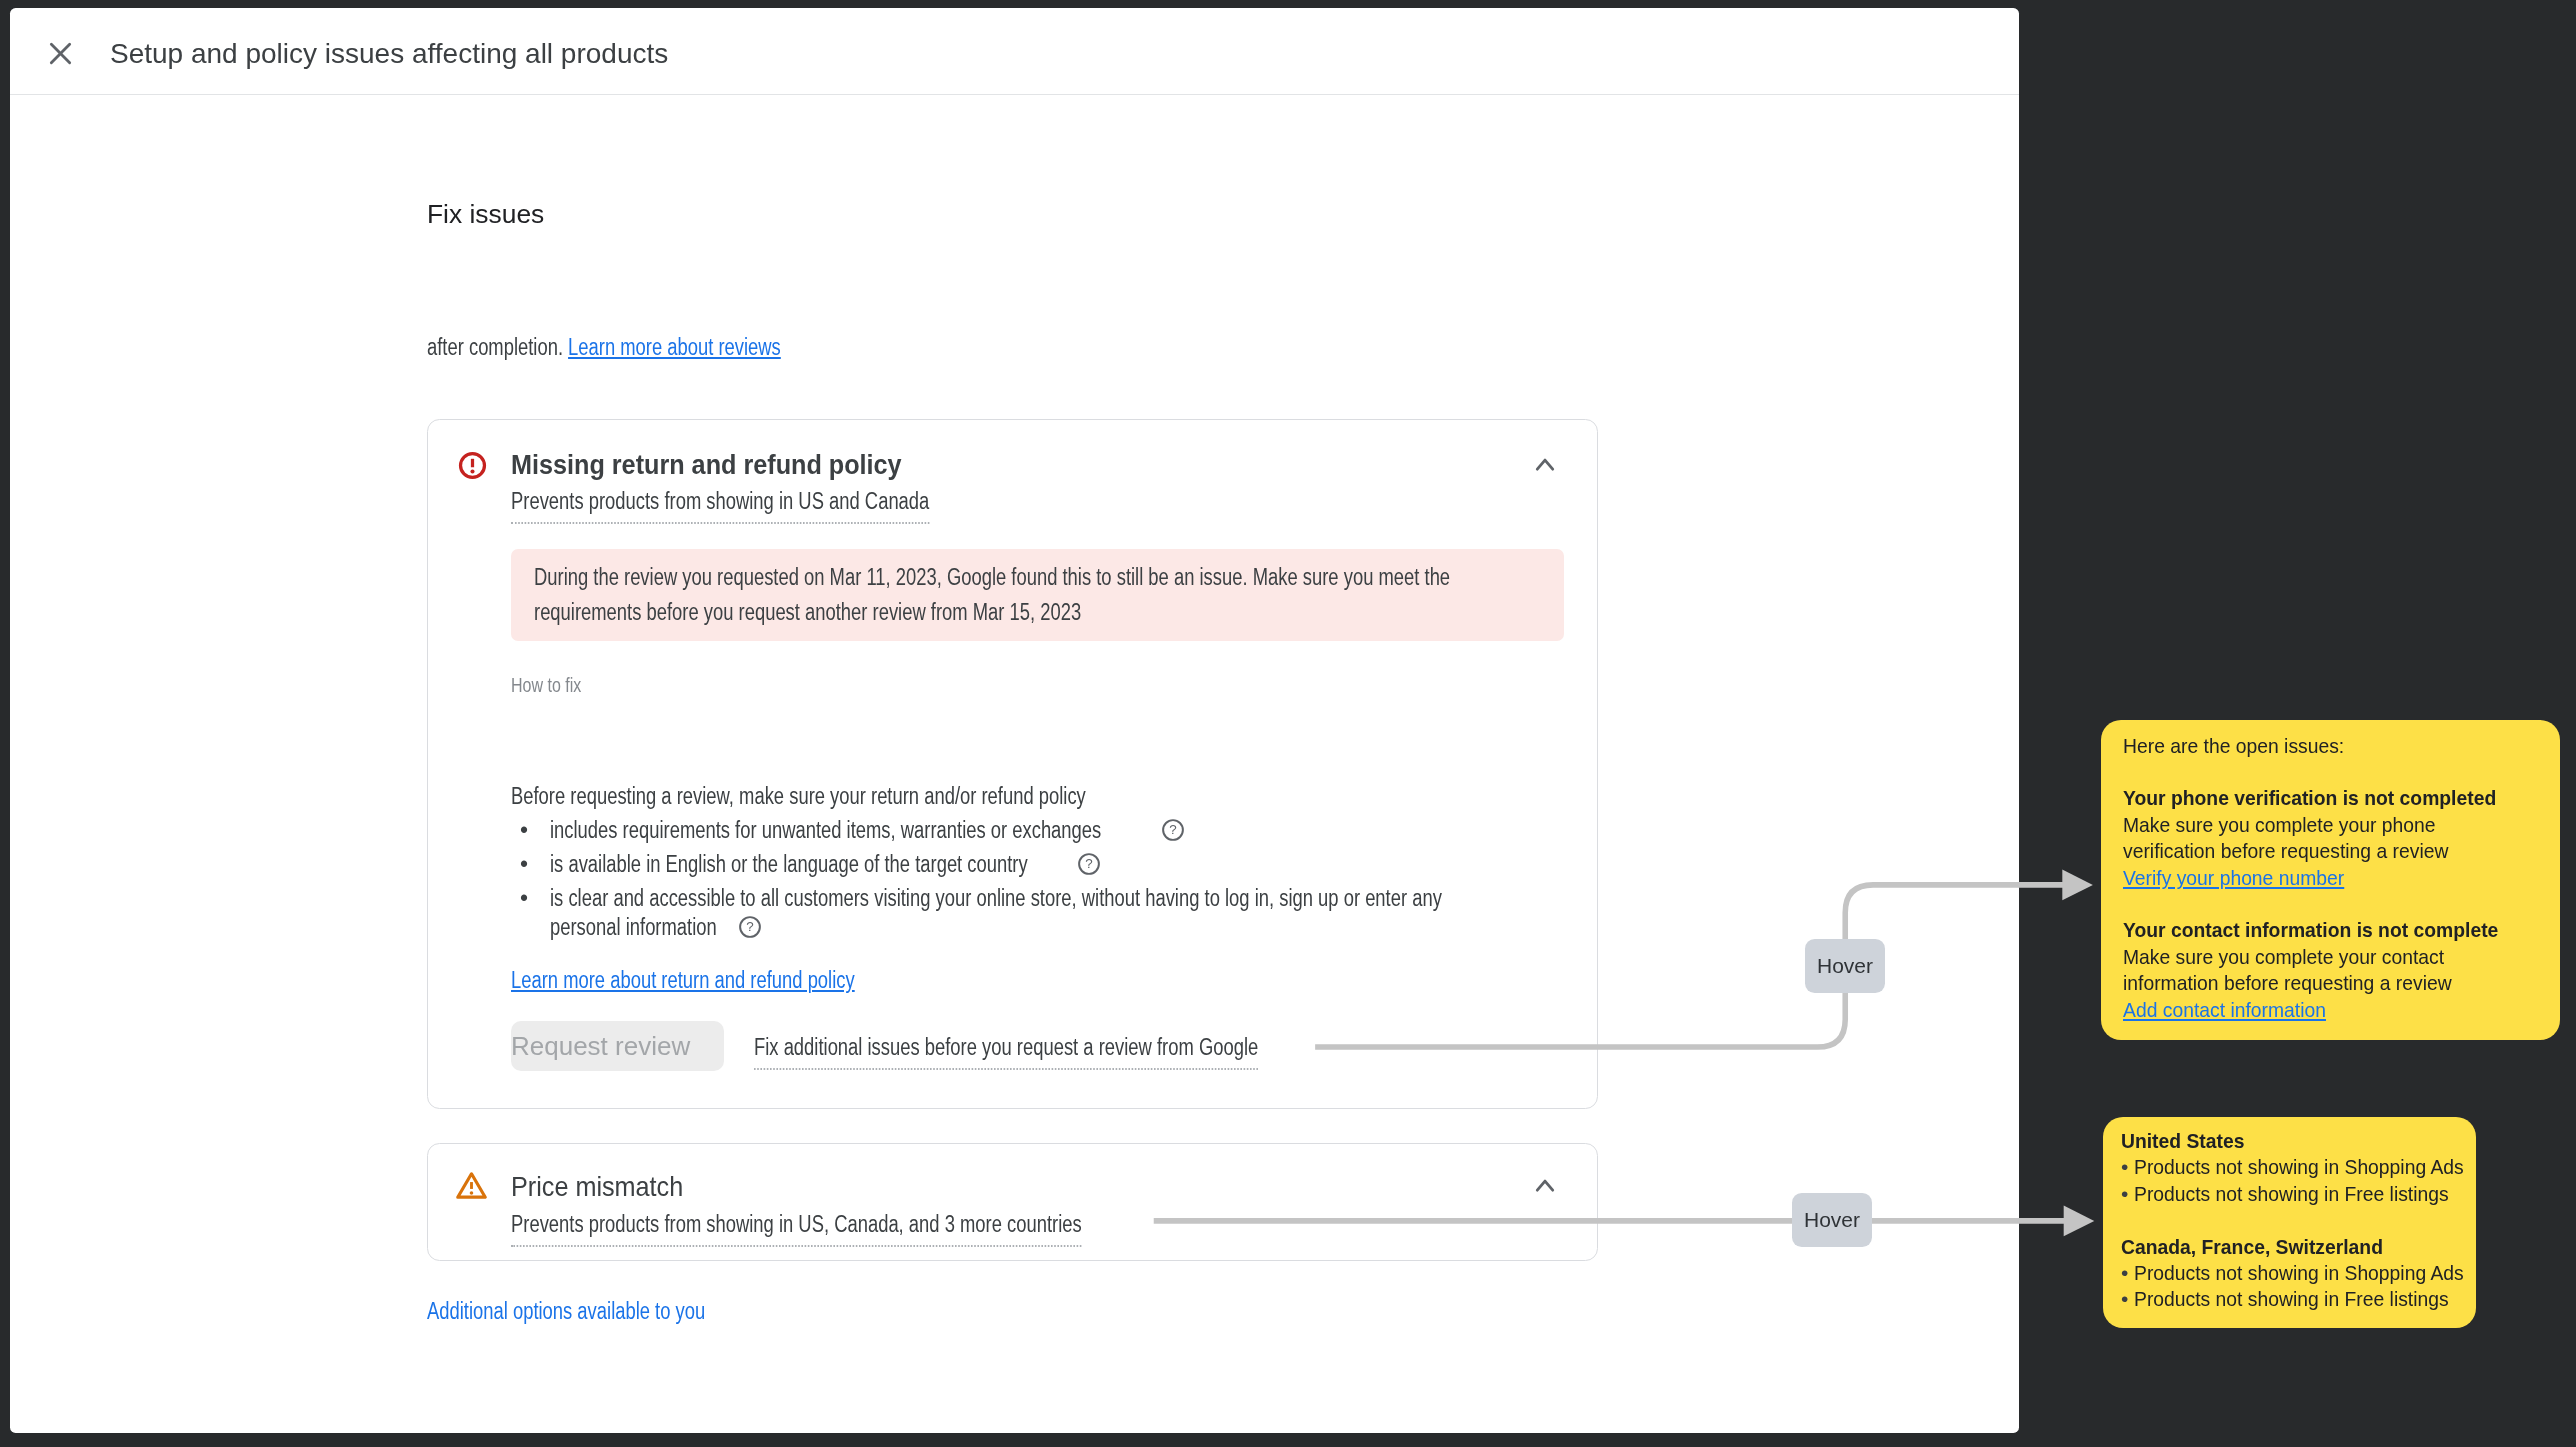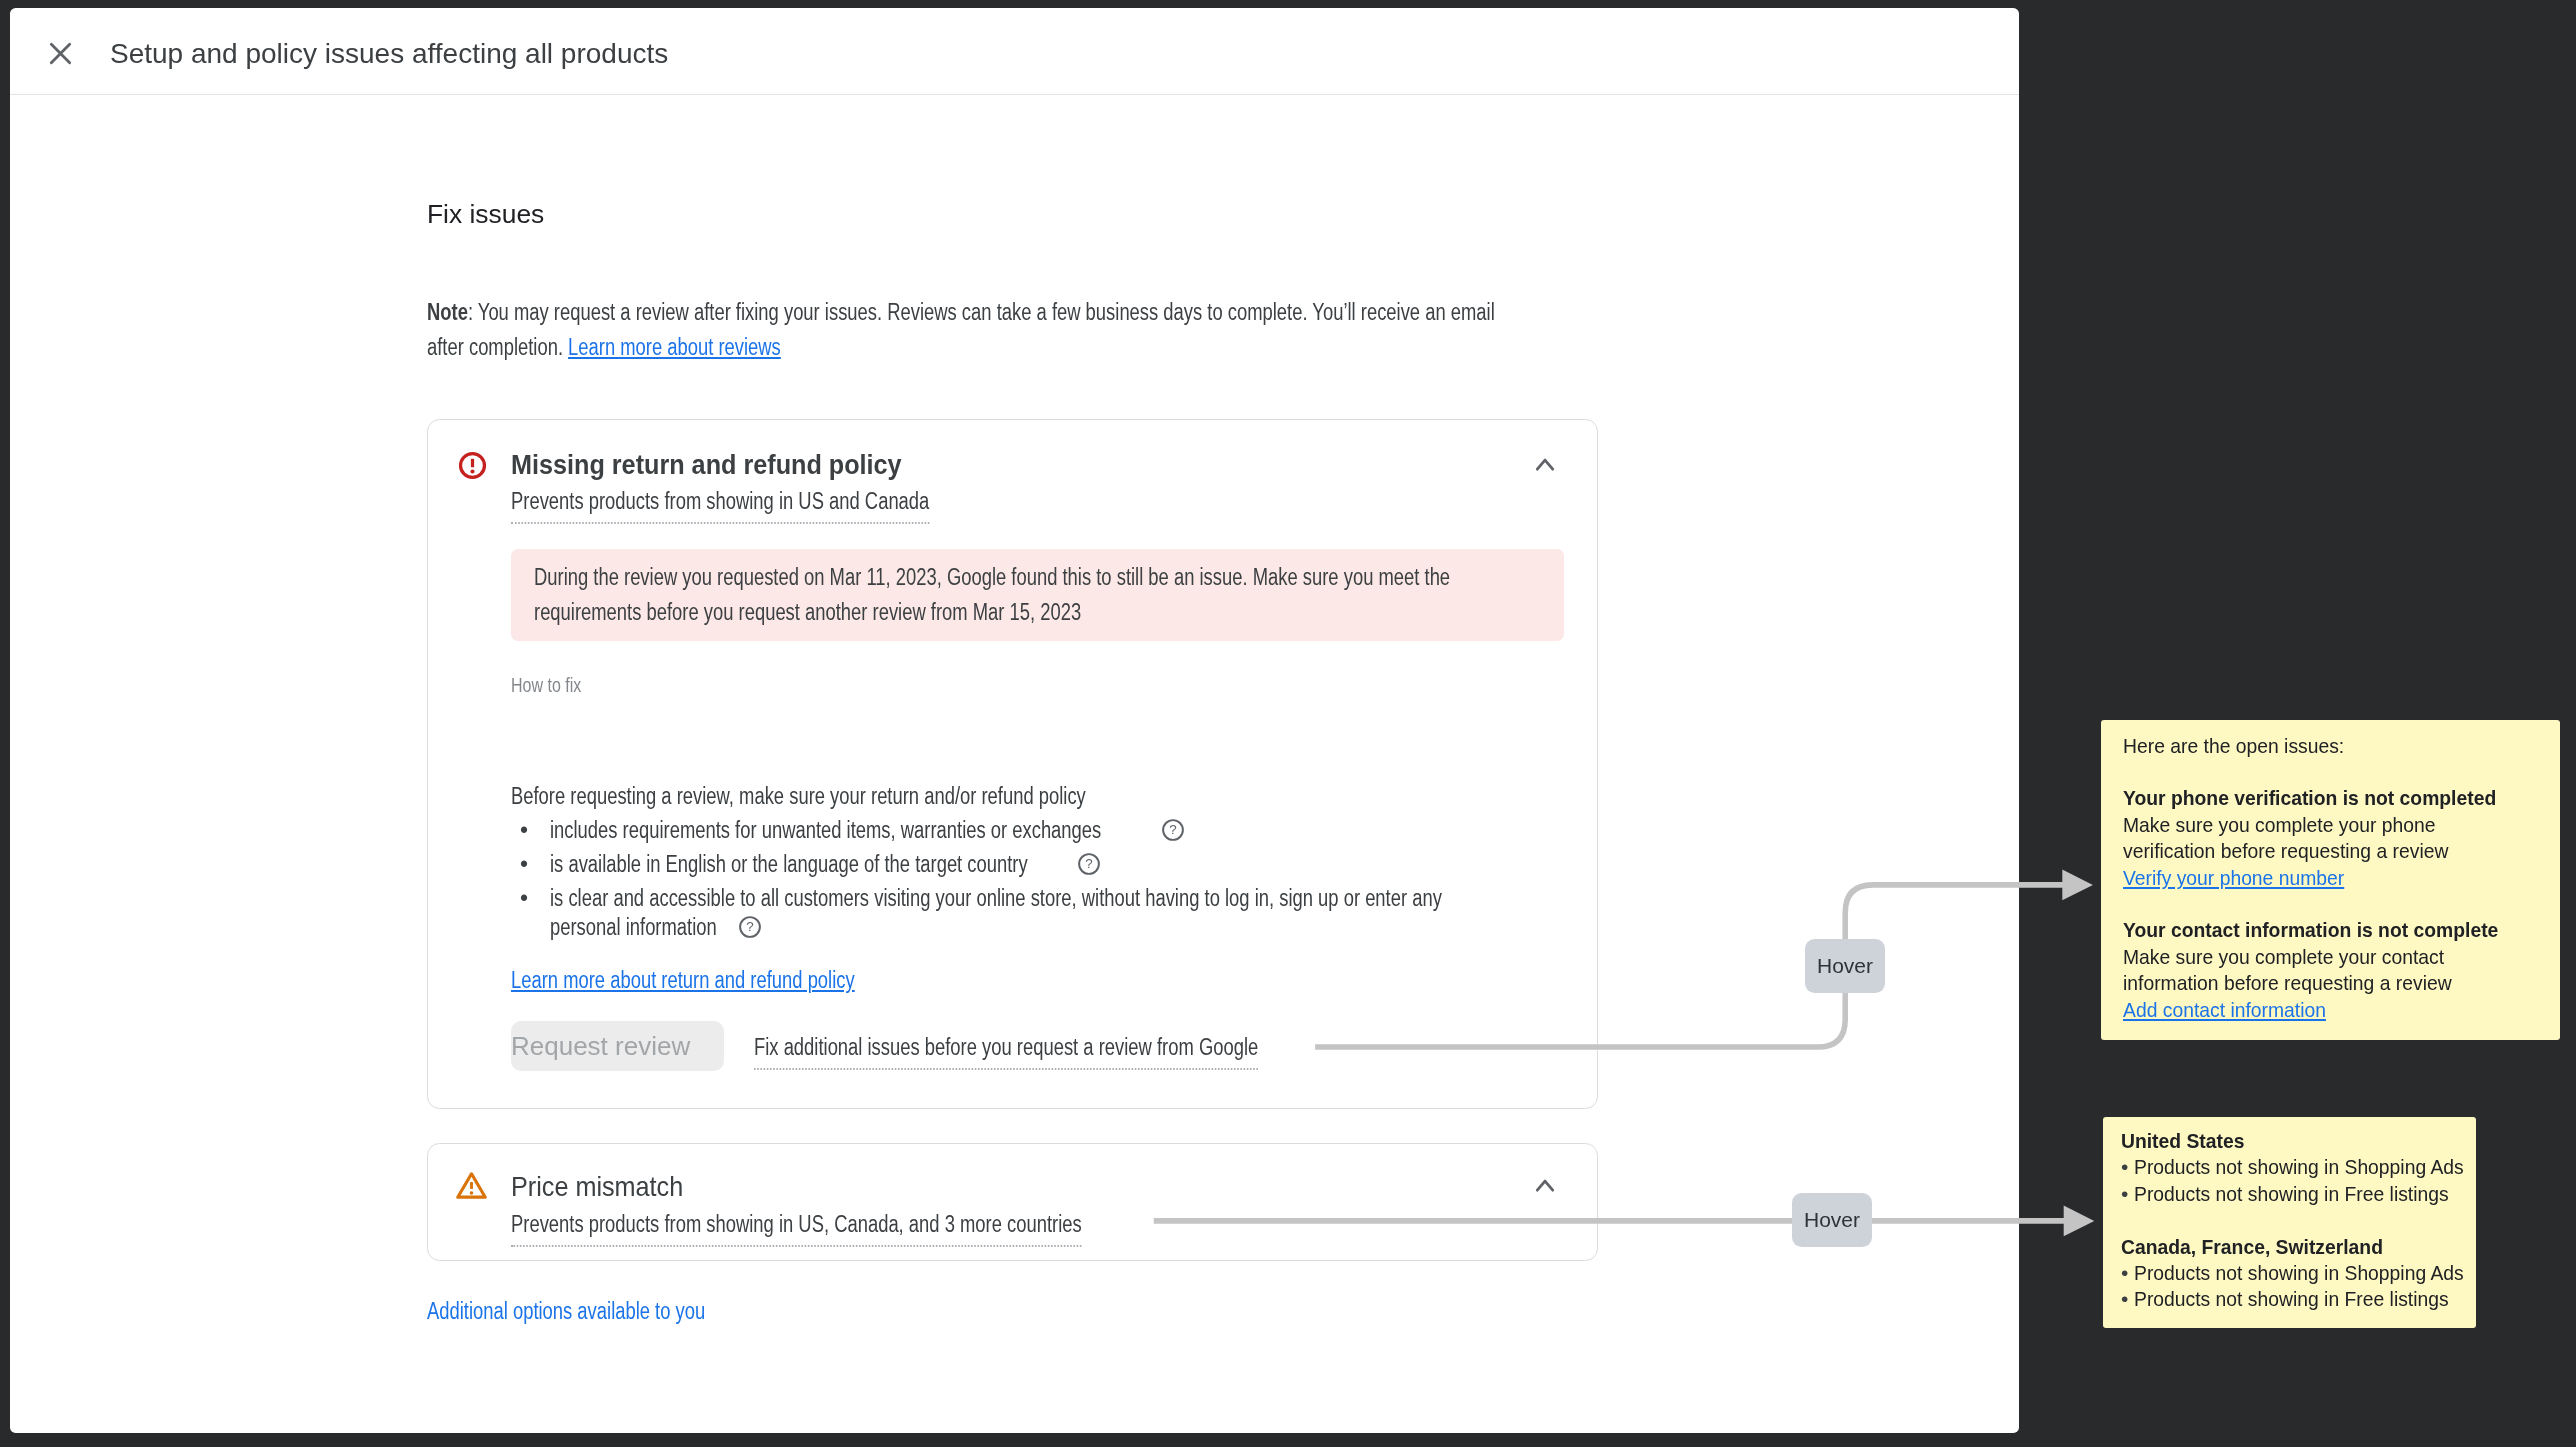"Note: You may request a" div.abs { html: <div> <span><b>Note</b><span>: You may request a review after fixing your issues. Reviews can take a few business days to complete. You’ll receive an email</span></span> </div> -> none }
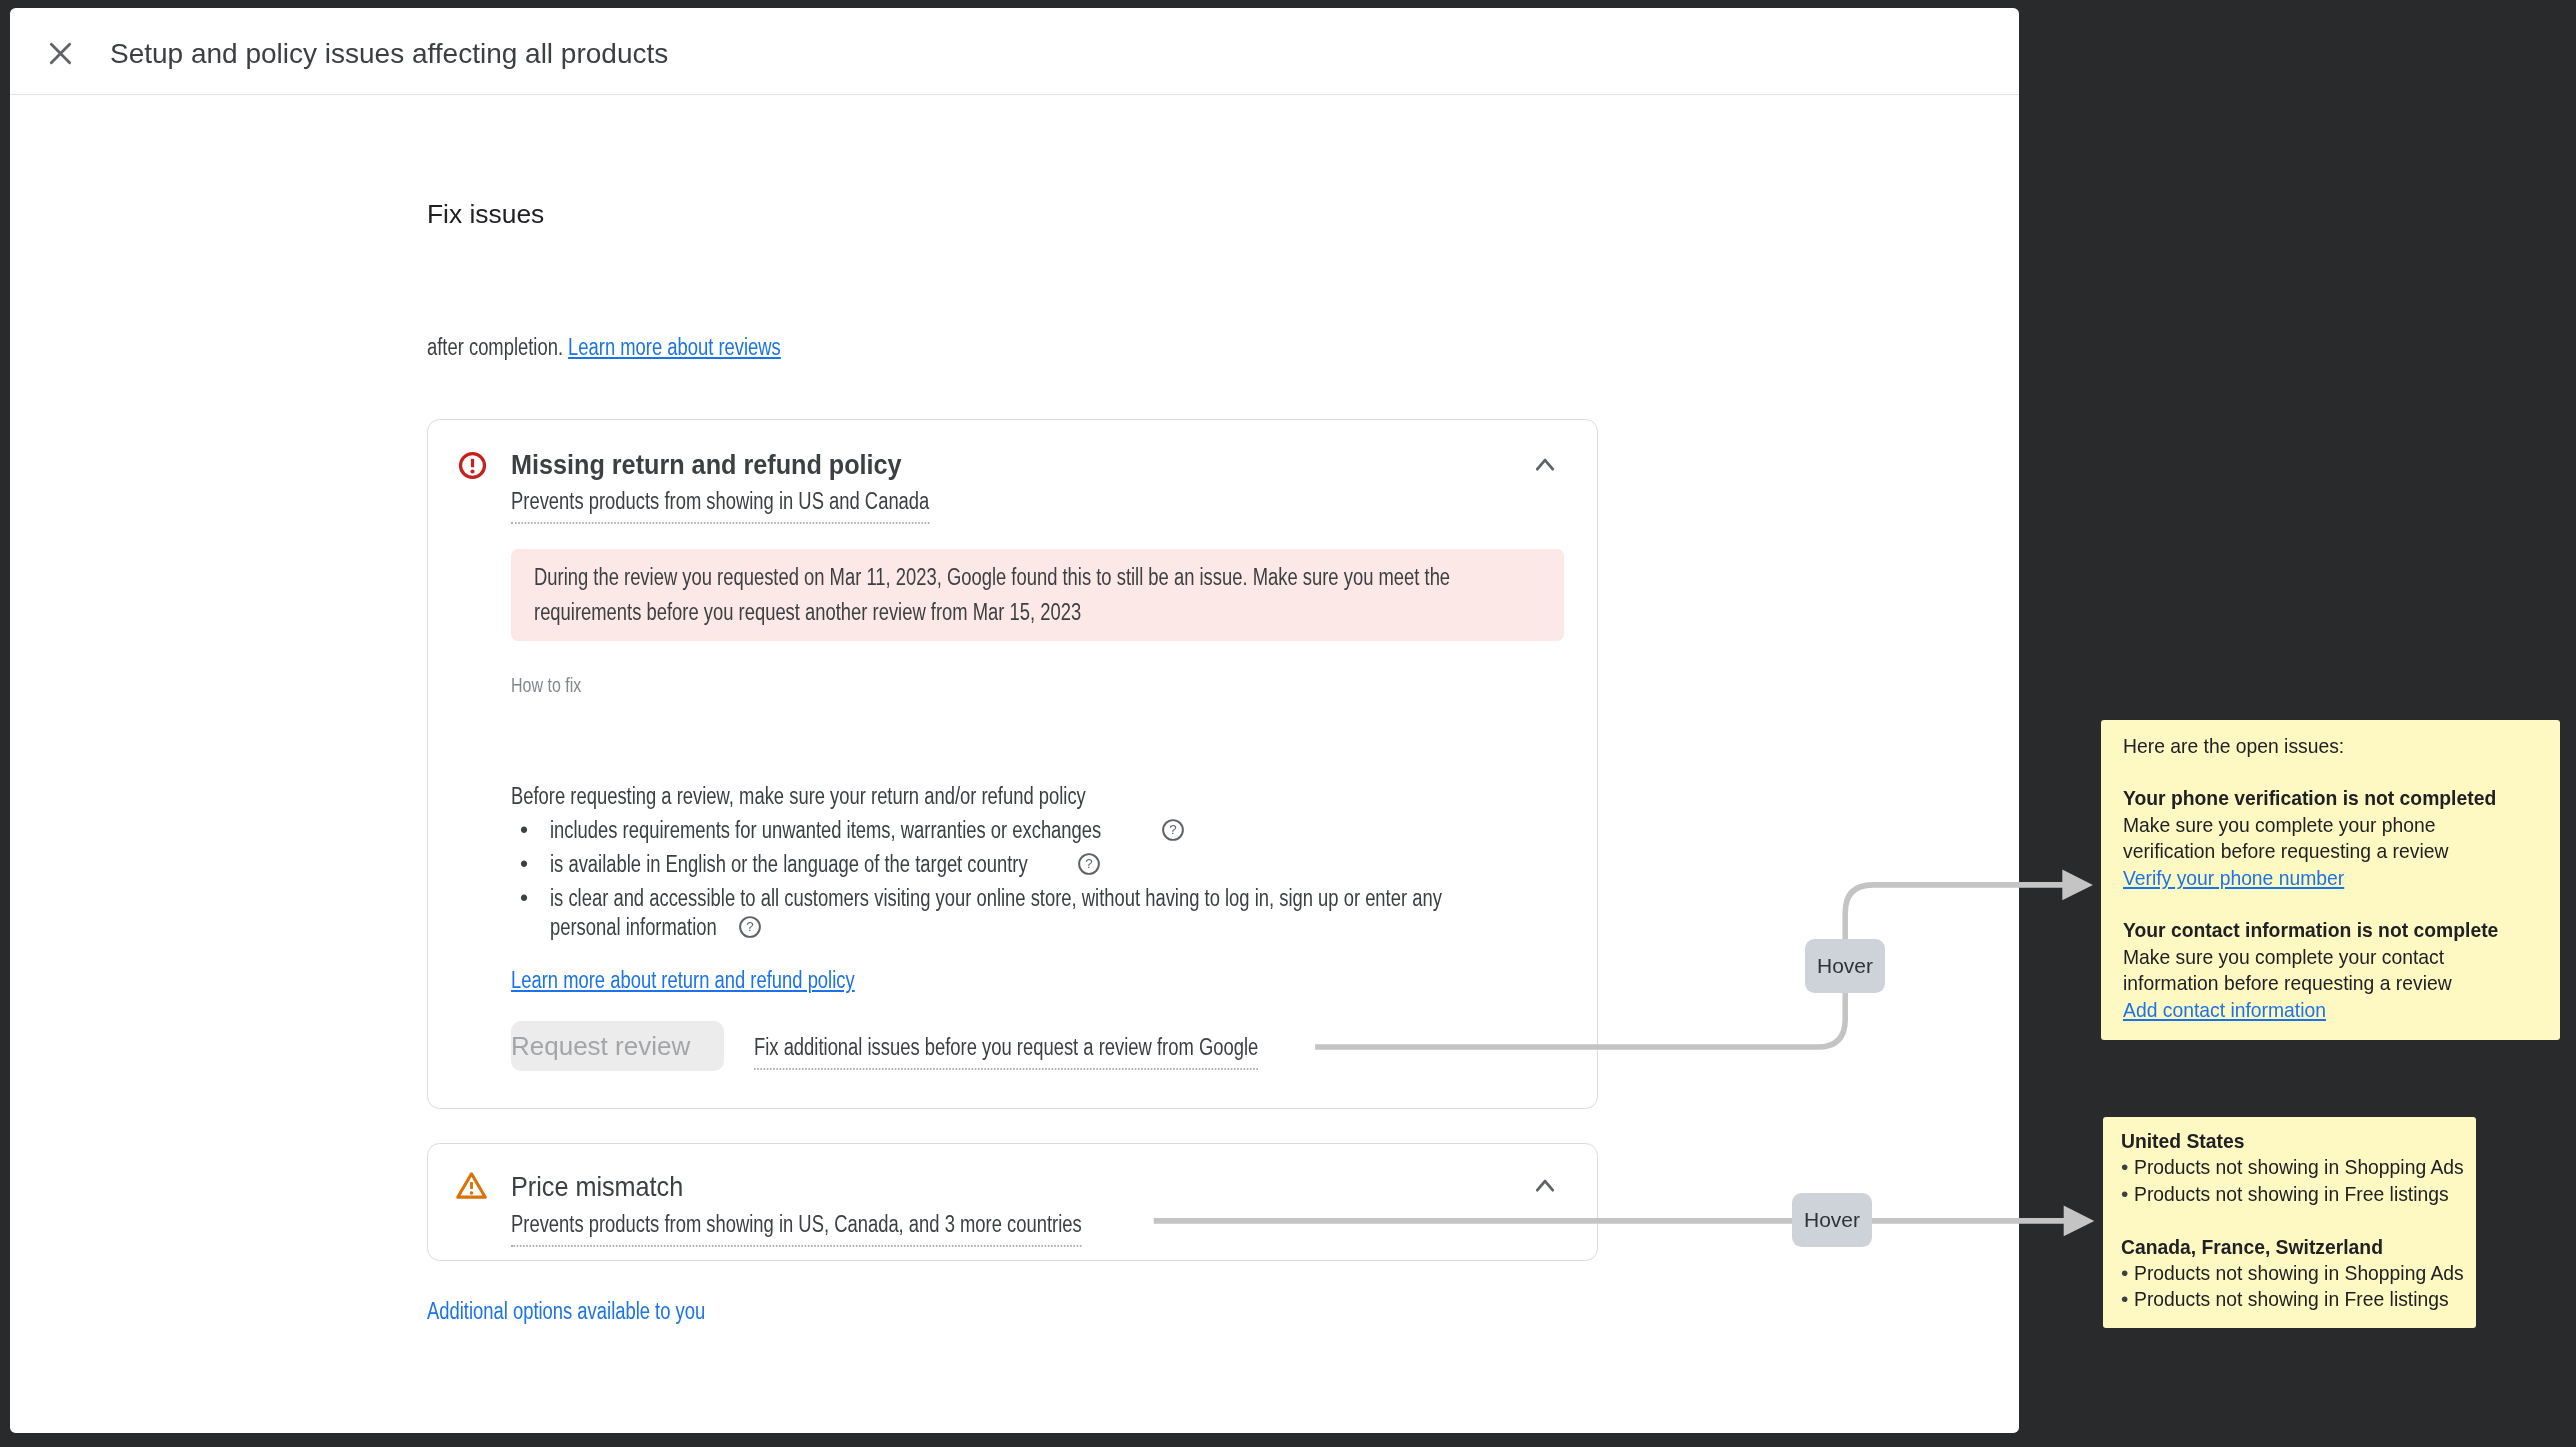"Here are the open issues:" .tooltip { background: #fef9c3 -> #fde047; border-radius: 3px -> 20px }
